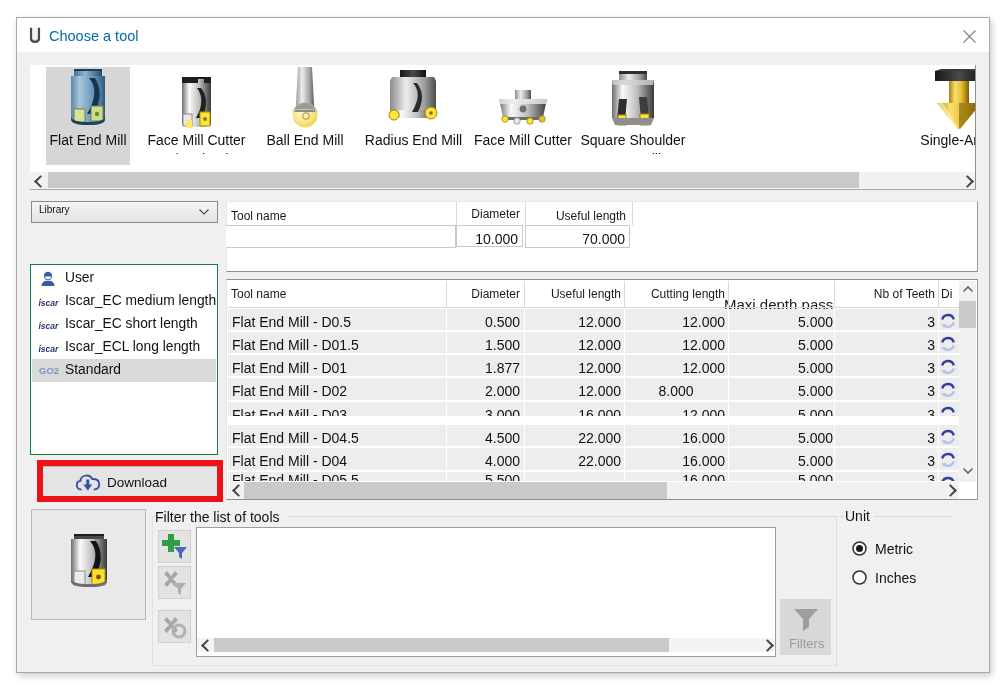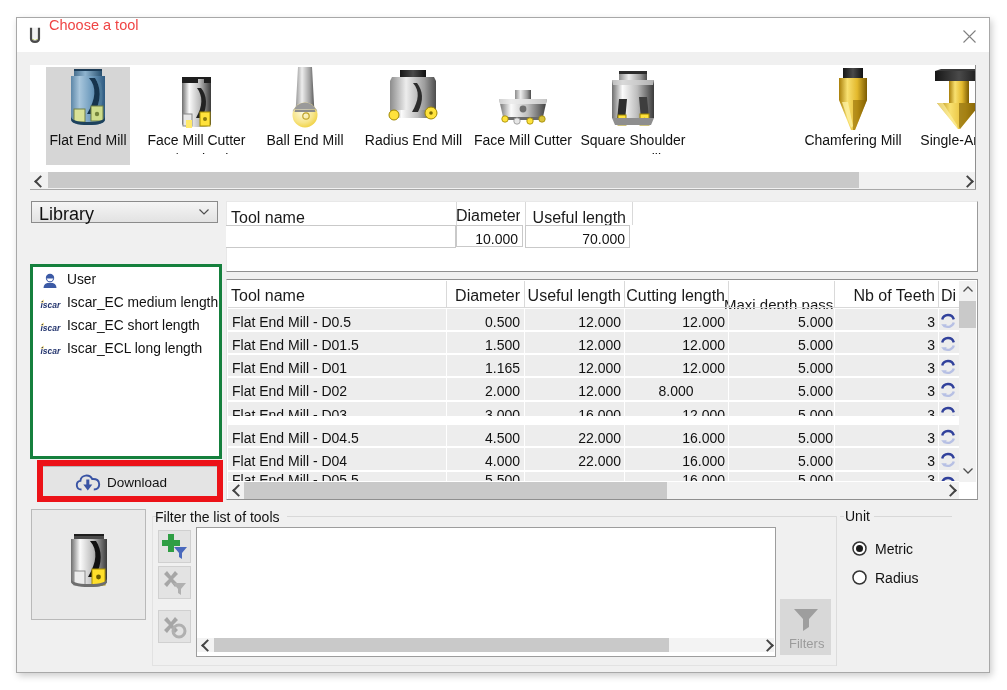"Choose a tool" #titletxt { color: #ef4444 -> #0369a1; top: 17px -> 28px }
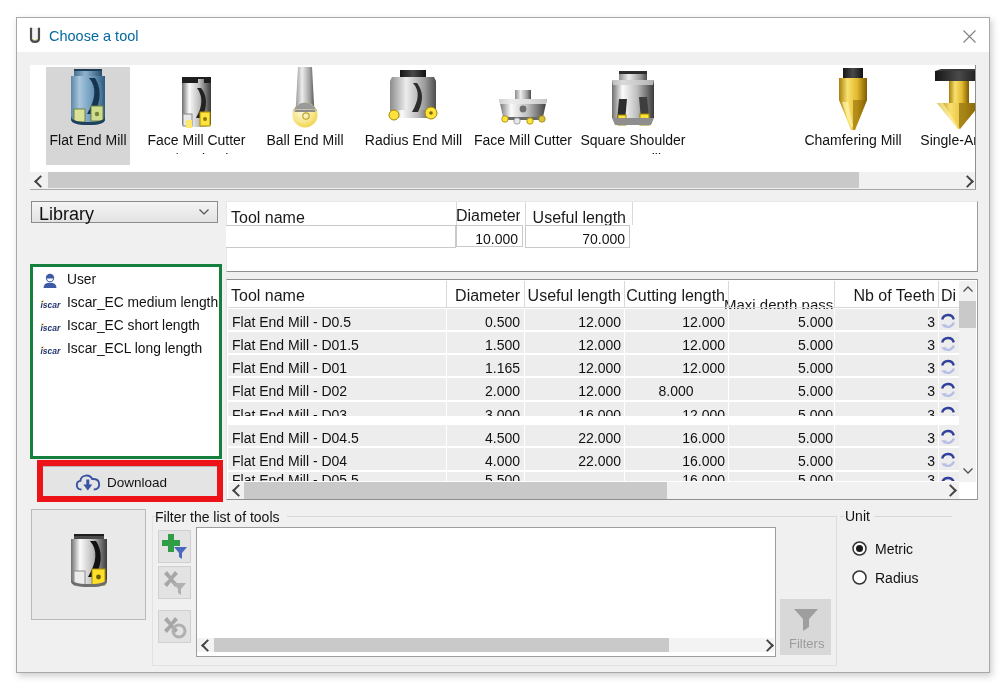"Chamfering Mill" div.cell { html: <div> <div><svg> <path></path> <path></path> <path></path> <path></path> <path></path> </svg></div> <div>Chamfering Mill</div> </div> -> none }
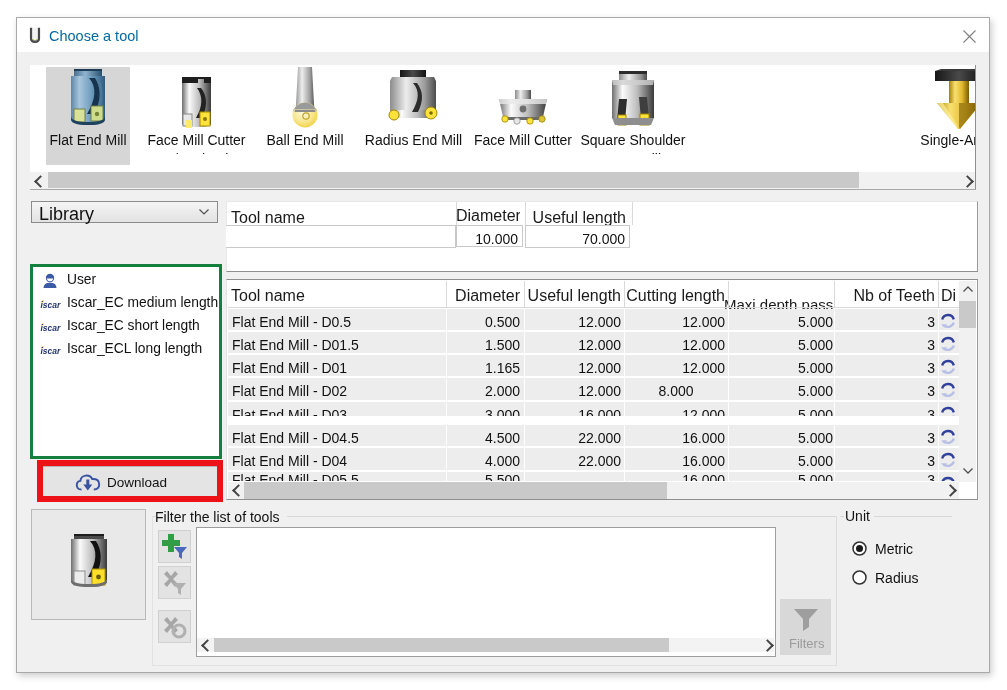"Library" #combo span { font-size: 18px -> 10px }
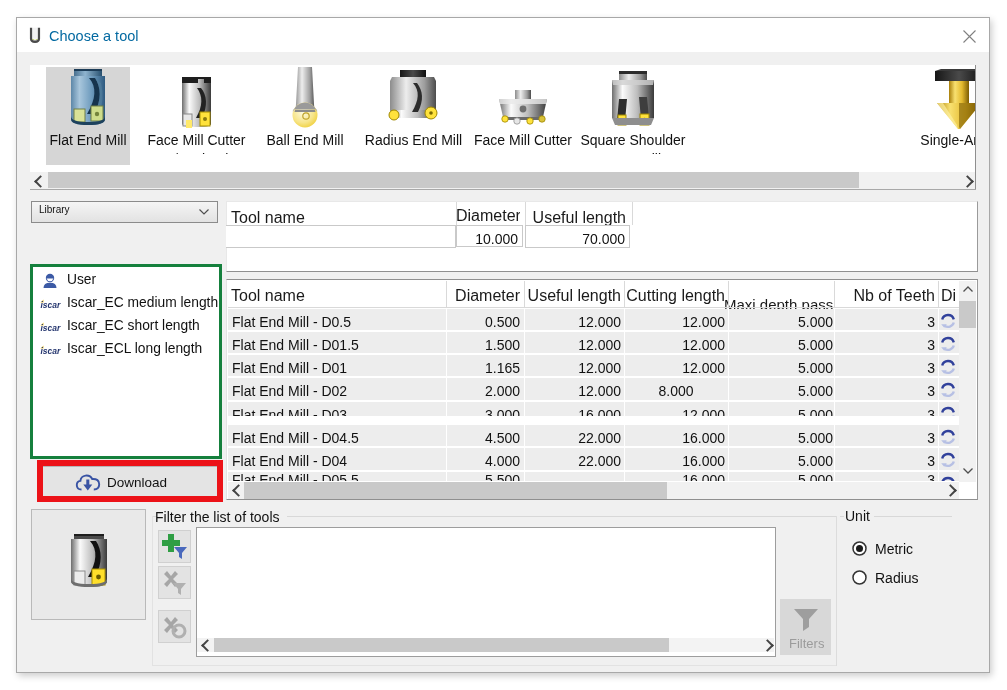"Tool name" .htx { font-size: 16px -> 12px }
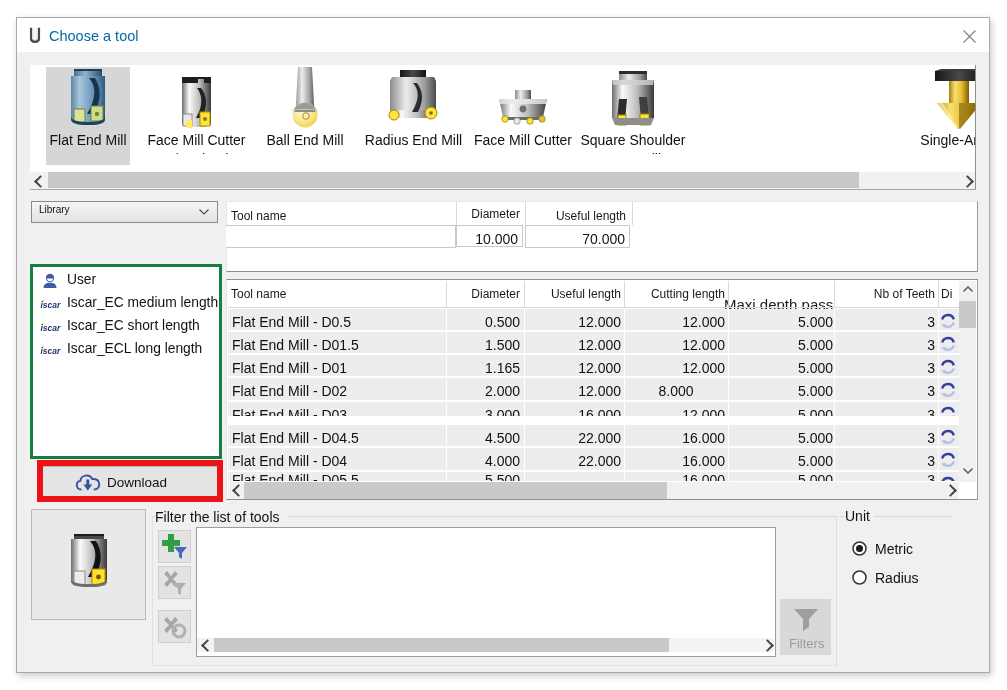"User" #liblist { border: 3px solid #15803d -> 1px solid #15803d }
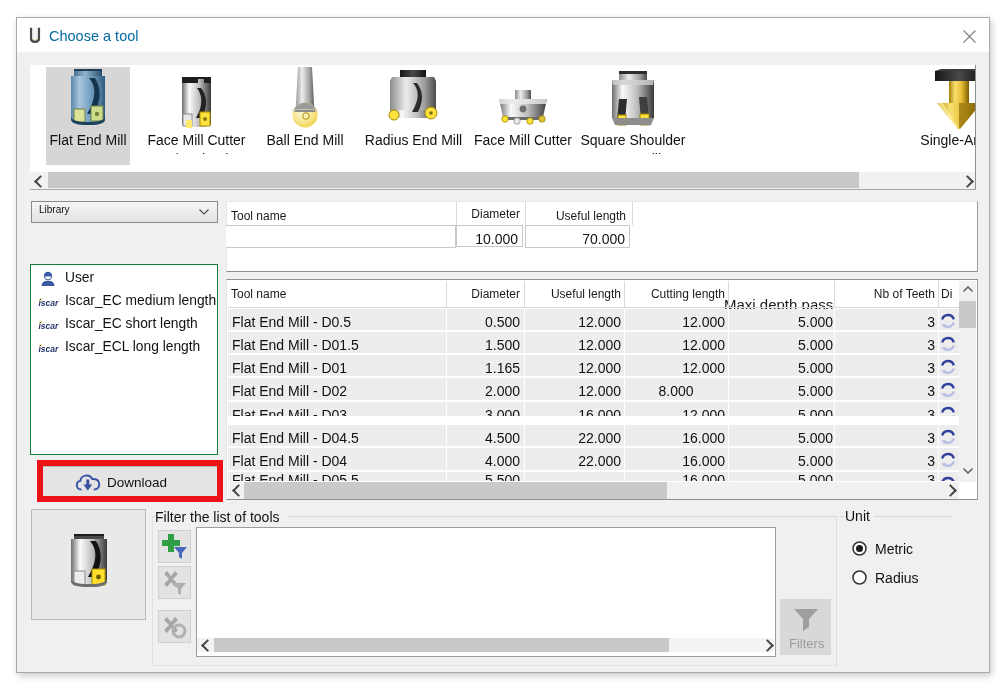"GO2" div.li { html: none -> <div> <svg> <text>GO2</text> </svg> <span>Standard</span> </div> }
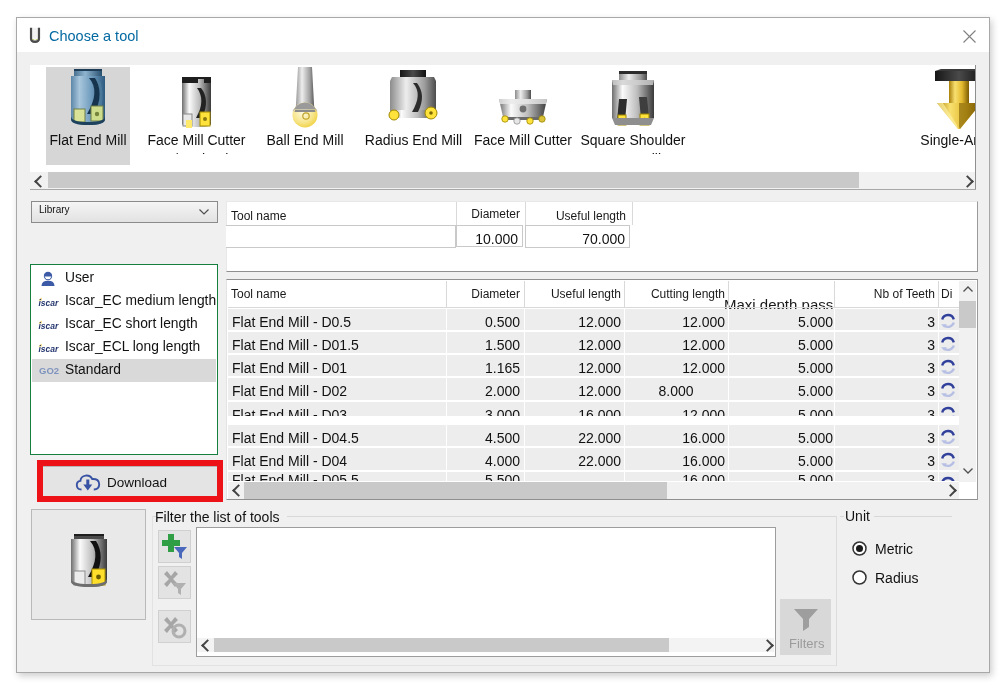"1.165" div.rt { text: 1.165 -> 1.877 }
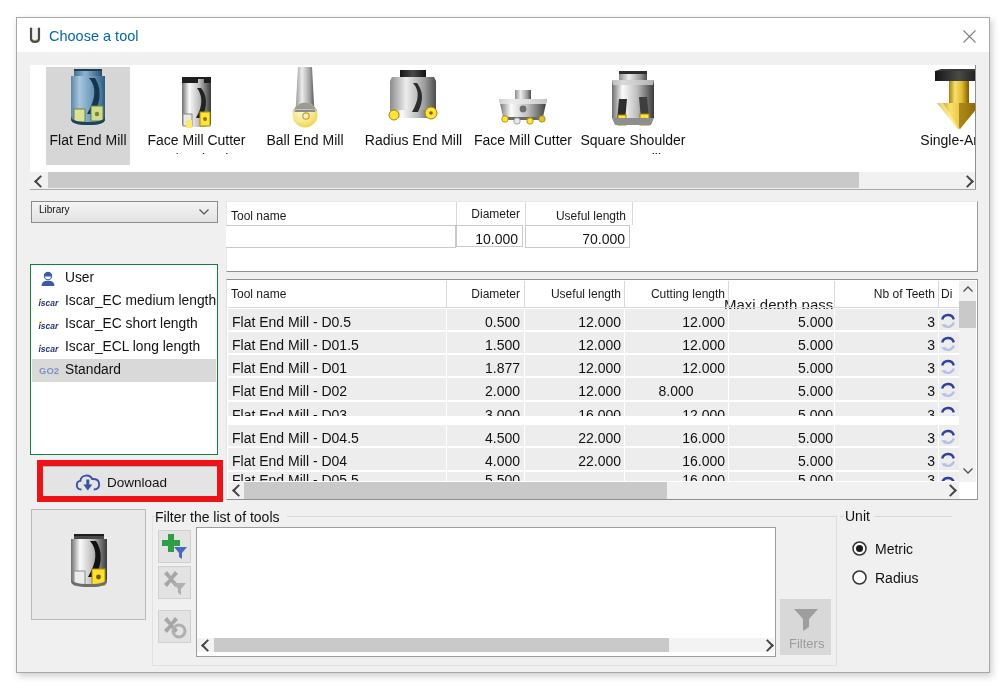"Radius" div.radiolbl { text: Radius -> Inches }
